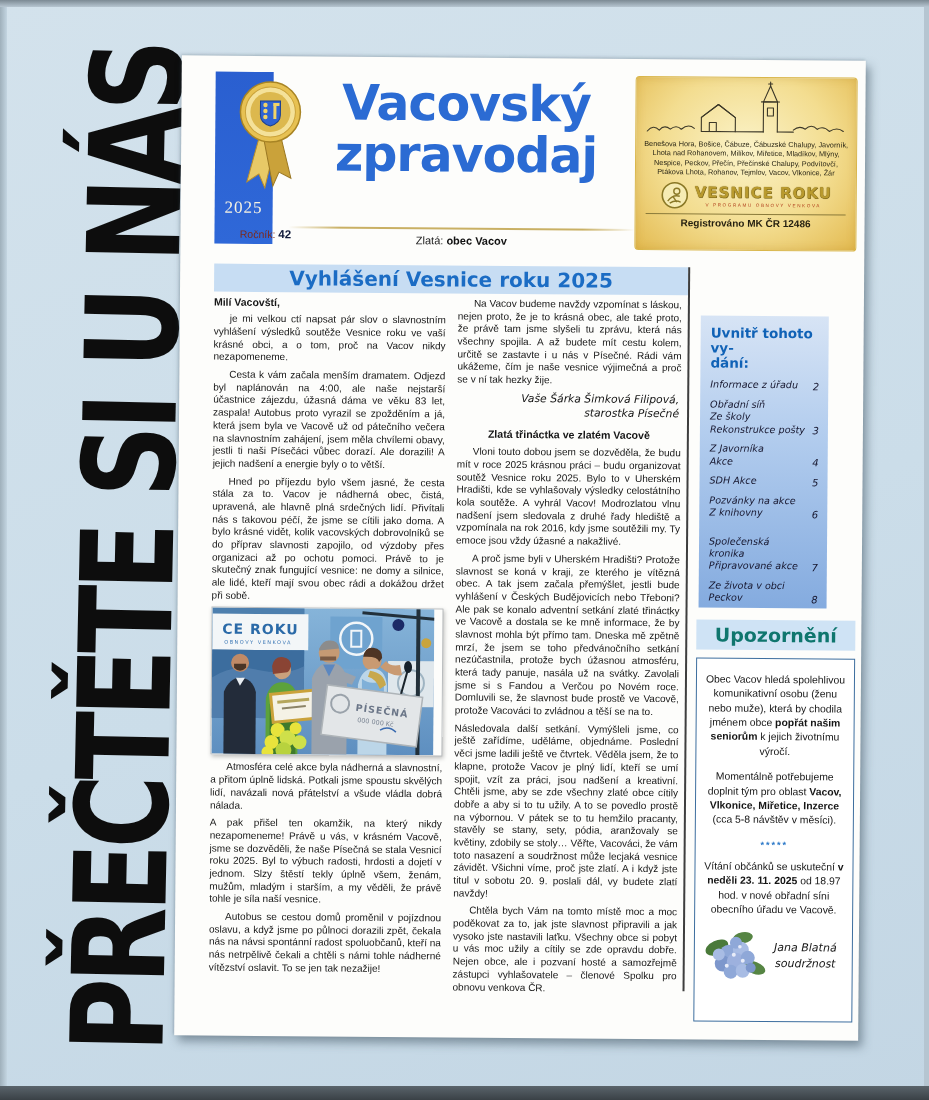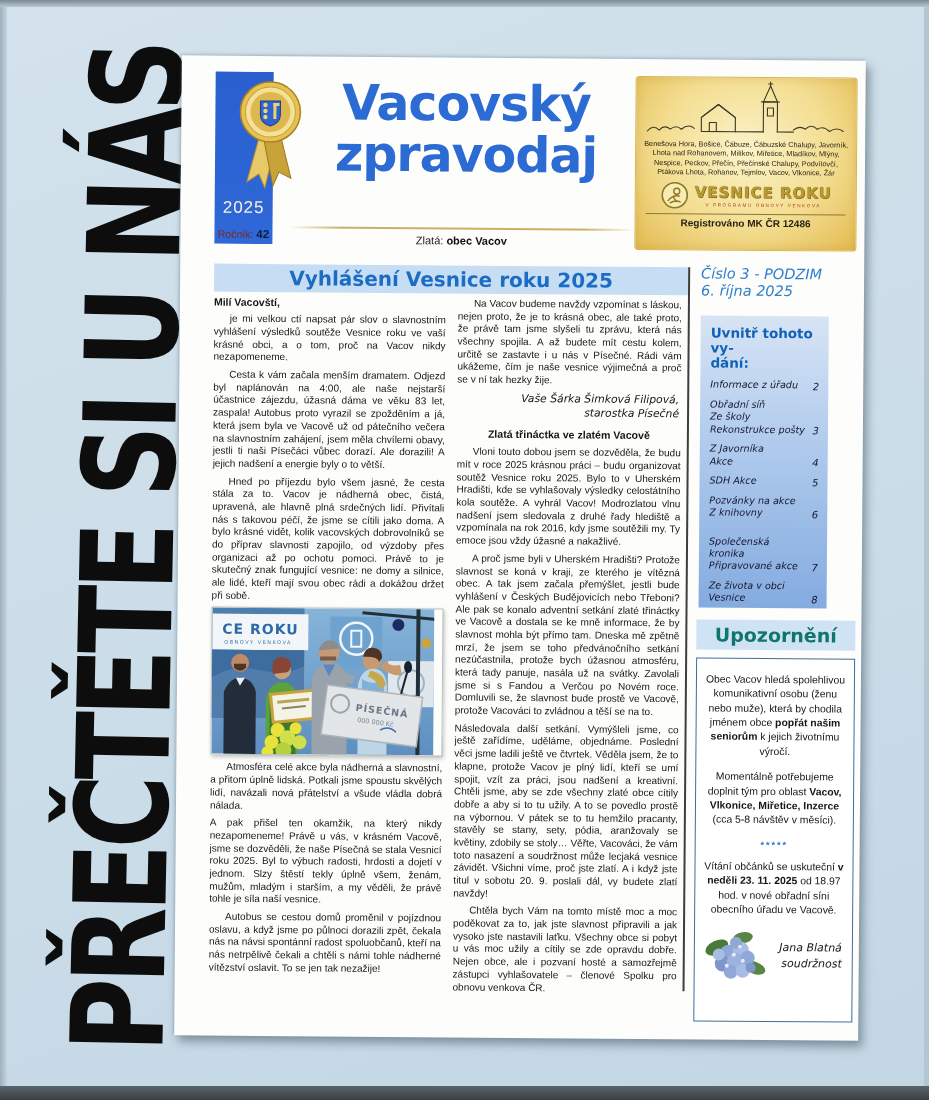"2025" .blue-year { font-family: Liberation Sans, sans-serif -> Liberation Serif, serif }
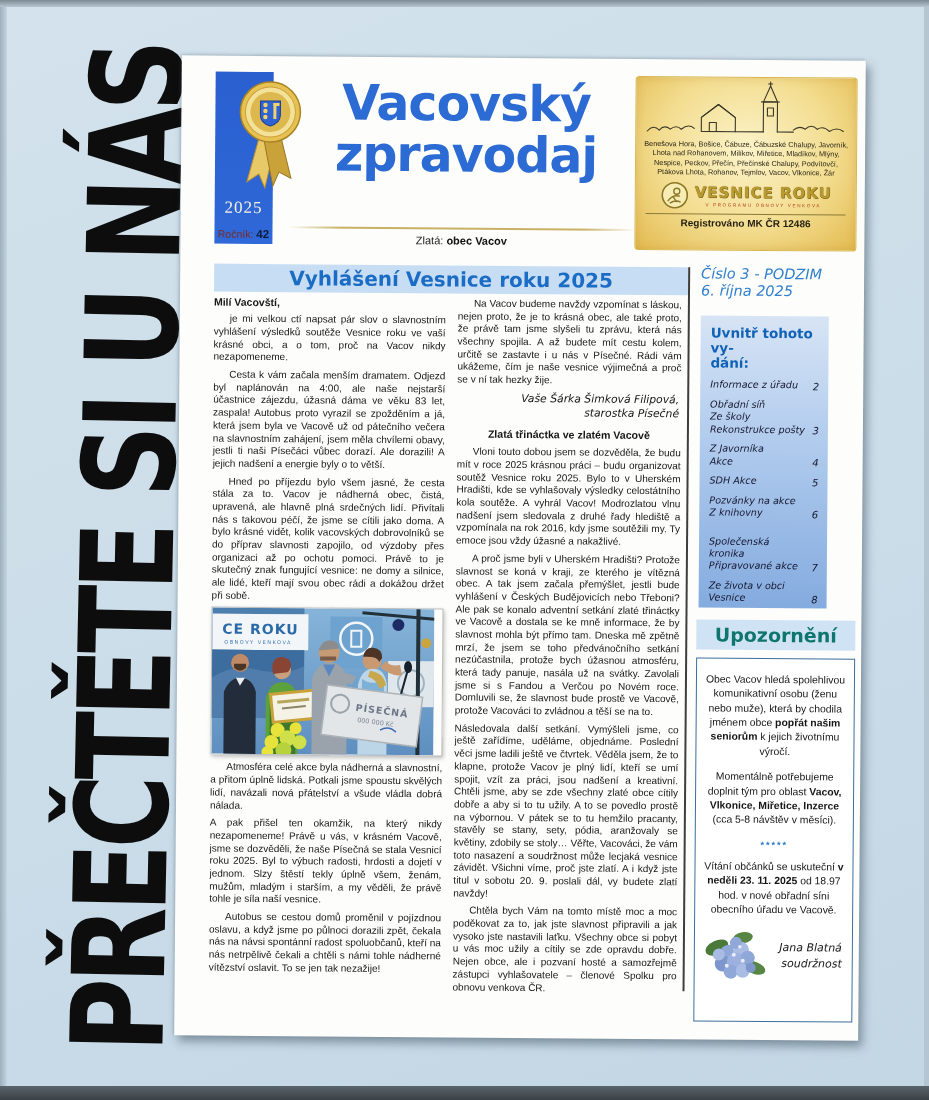"Ročník: 42" .blue-vol { padding-left: none -> 22px }
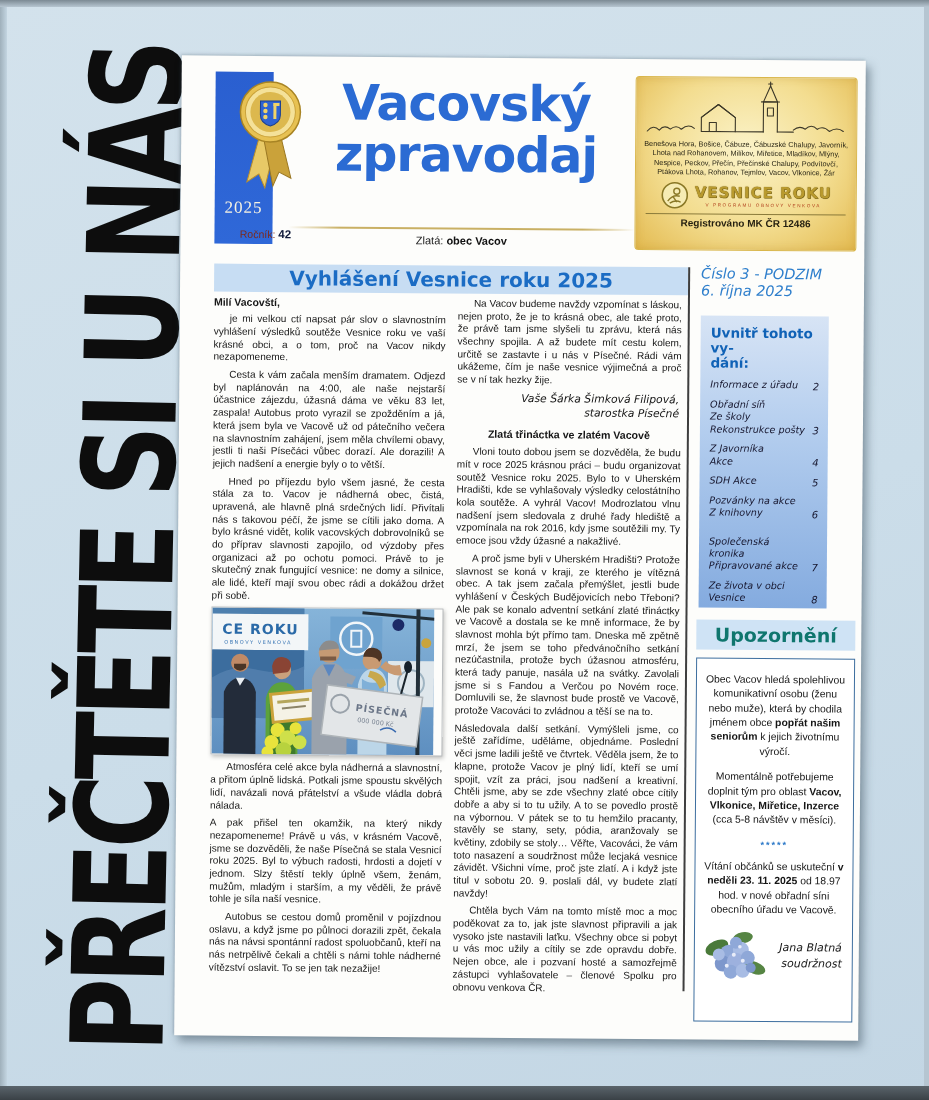"Číslo 3 - PODZIM" div.issue { html: <div> <div>Číslo 3 - PODZIM</div> <div>6. října 2025</div> </div> -> none }
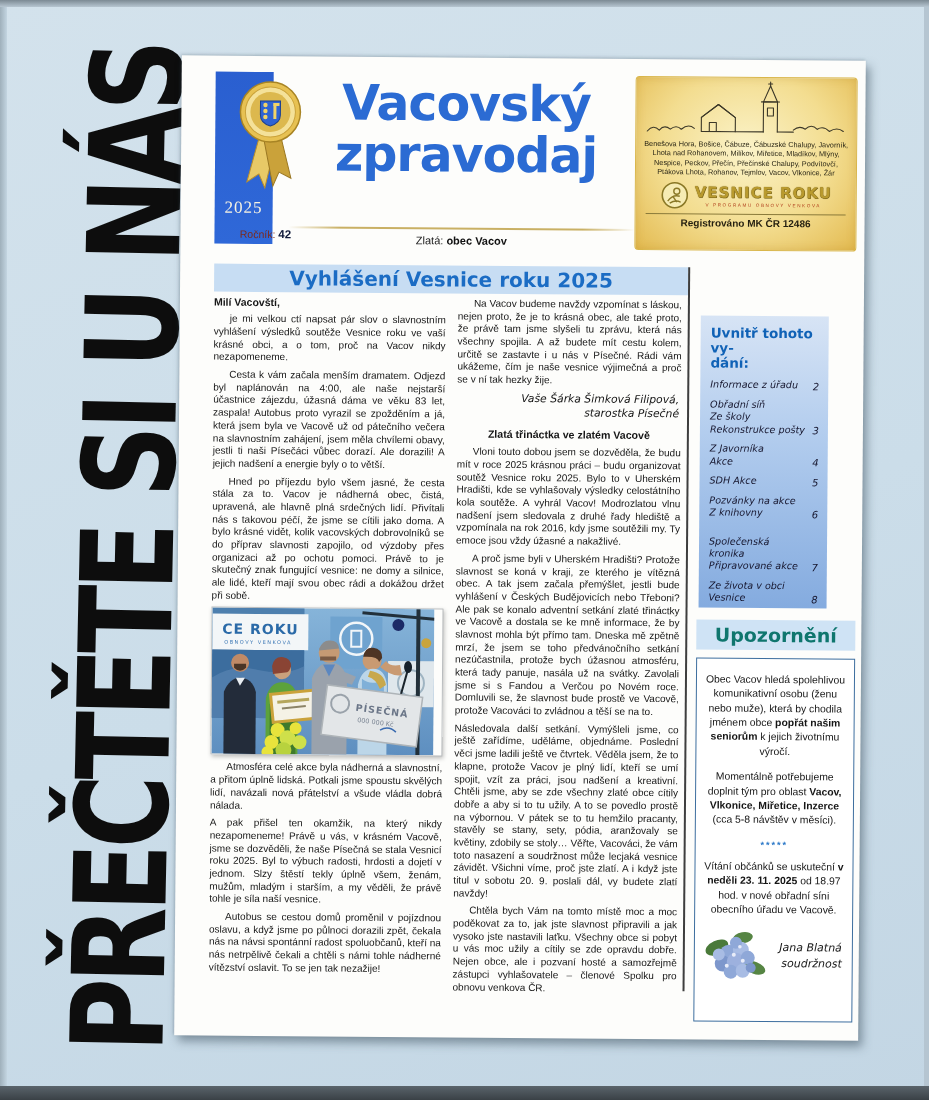"Ze života v obci" span.toc-label { text: Vesnice -> Peckov }
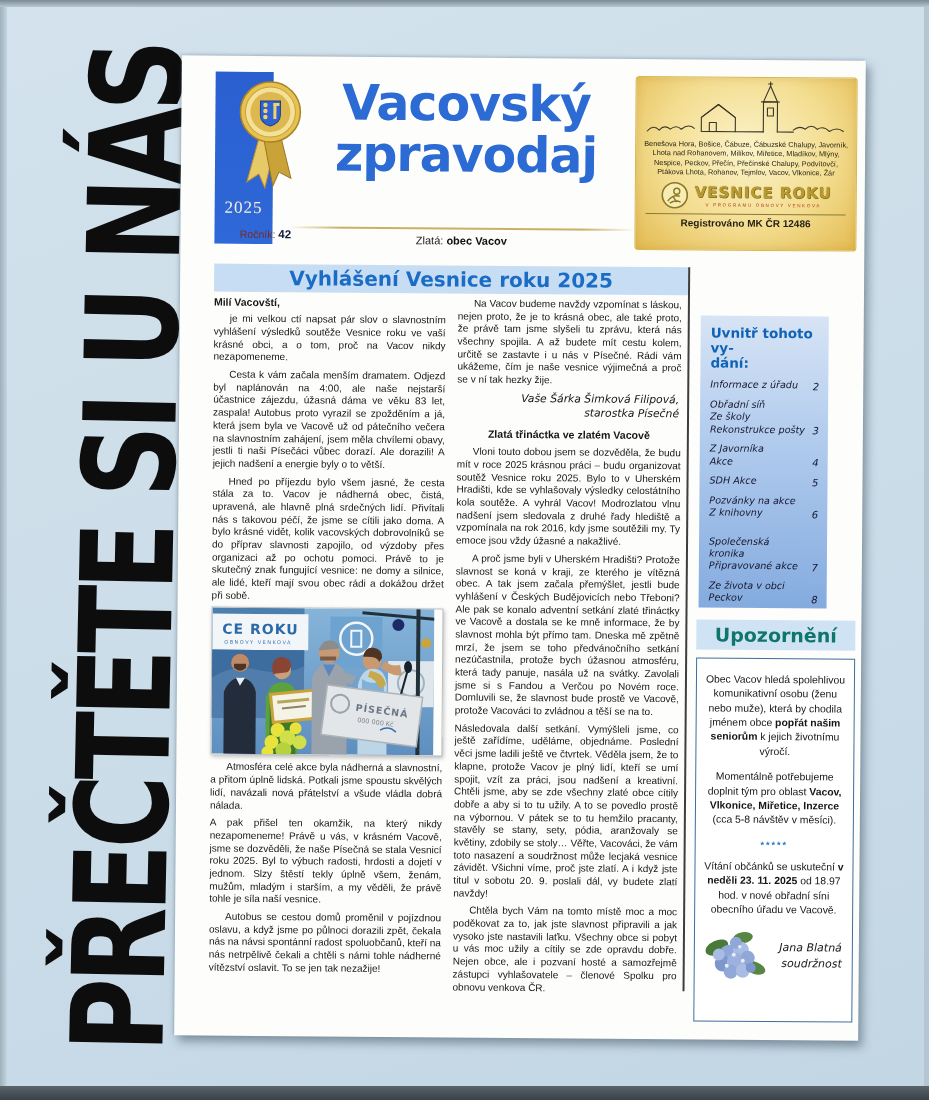"Jana Blatná" .notice-sig { text-align: right -> center }
